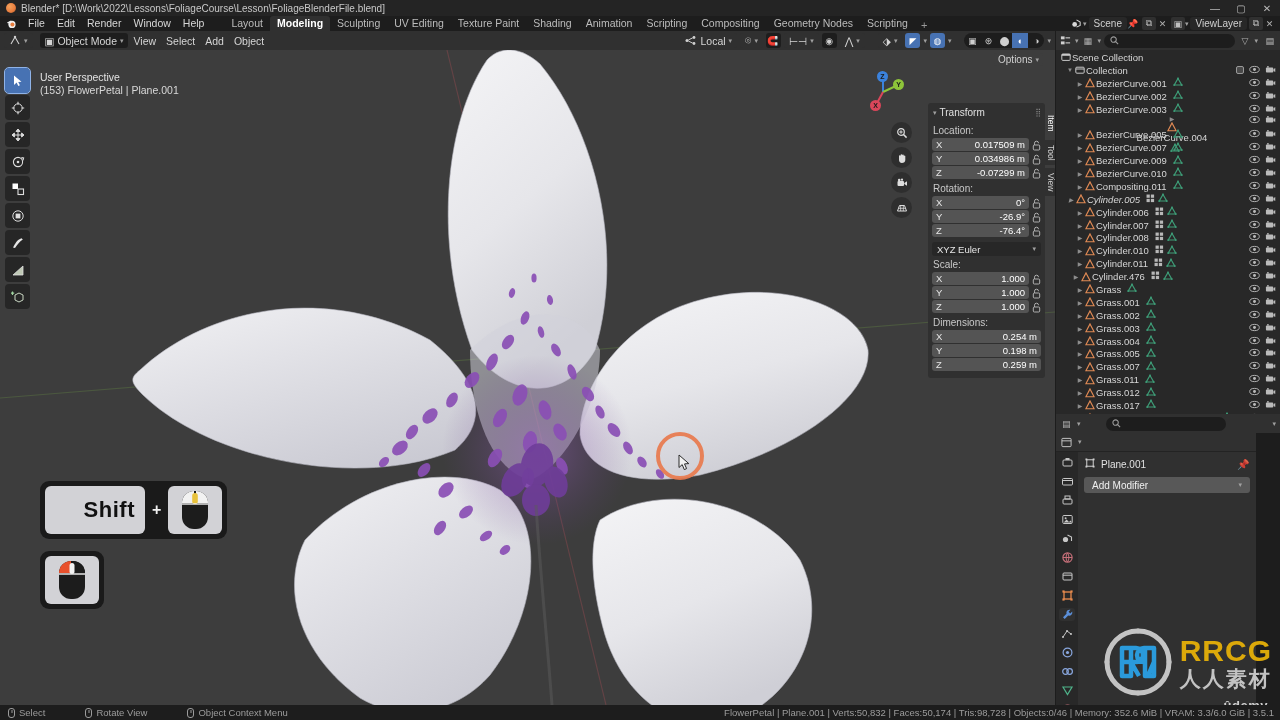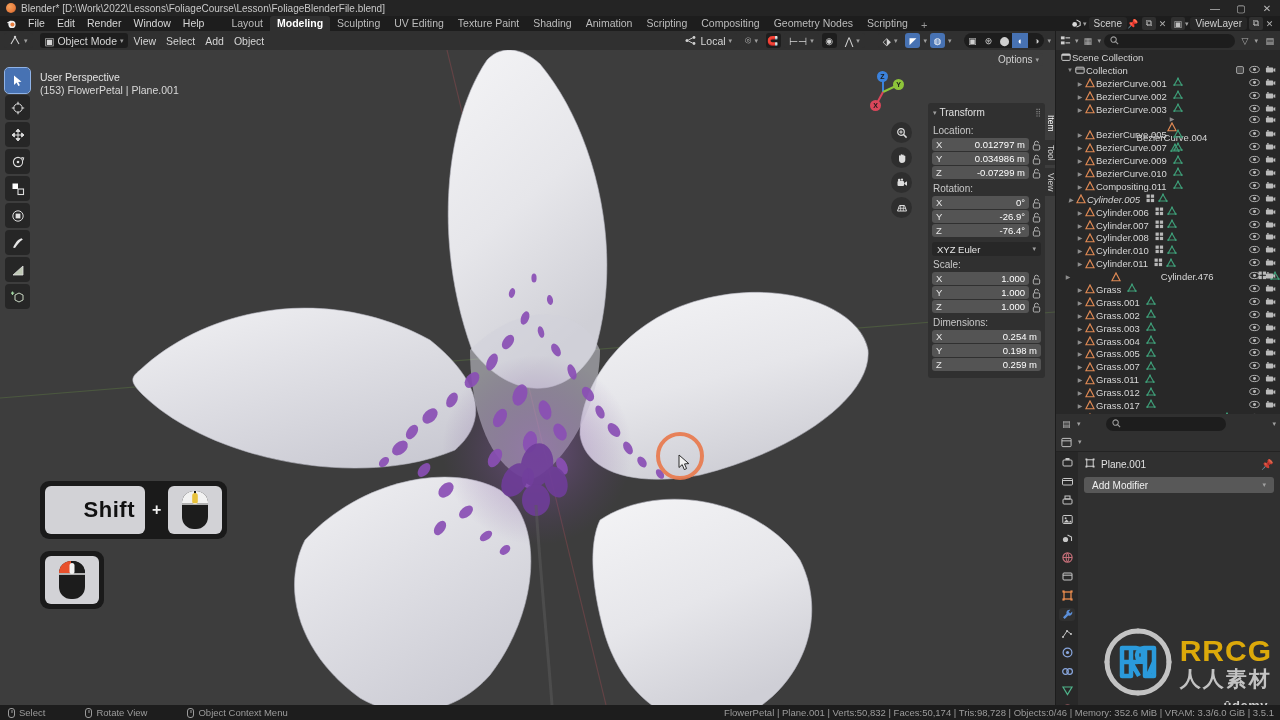"0.012797 m" span.fval { text: 0.012797 -> 0.017509 }
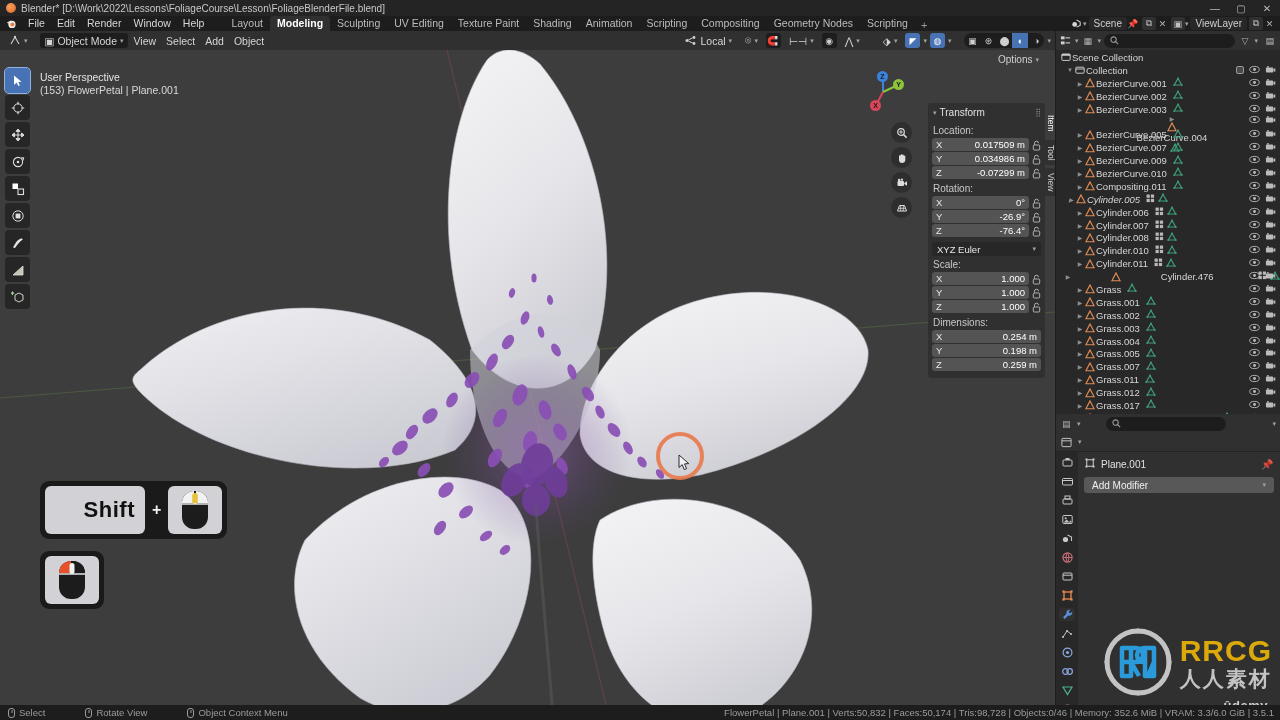"Cylinder.476" div.ol-row { justify-content: space-between -> none; padding-left: 8px -> 16px }
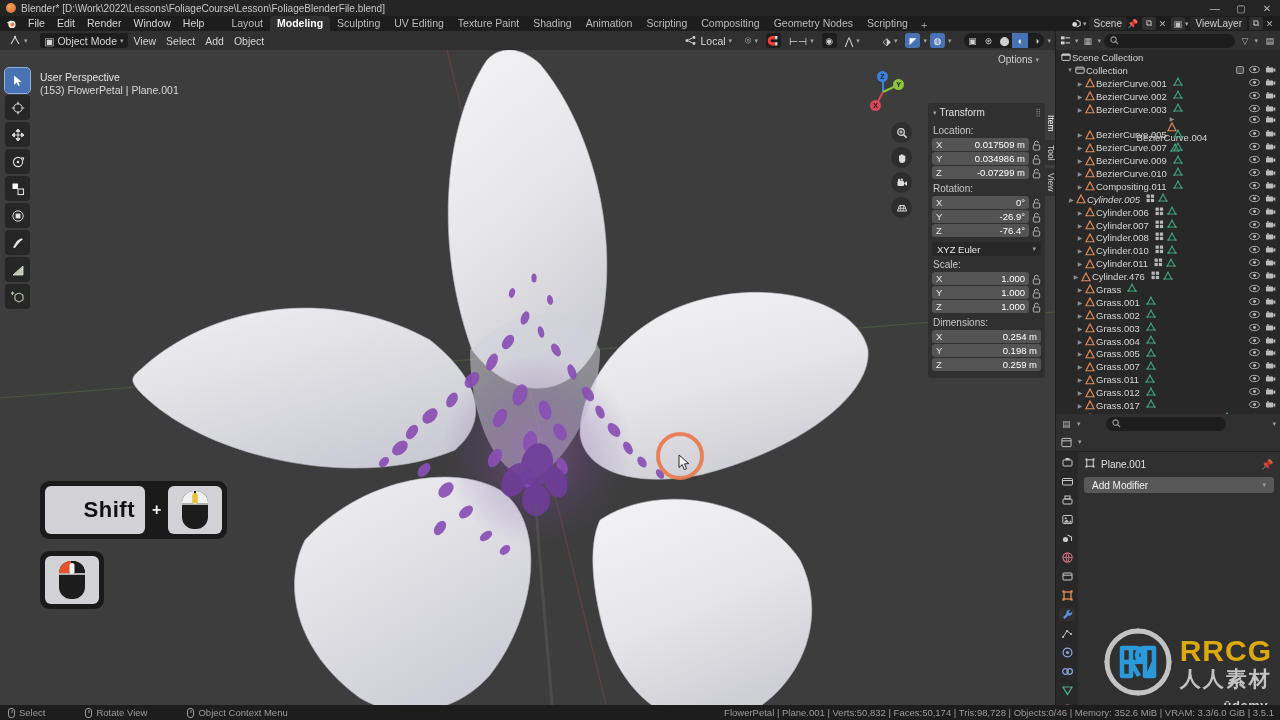"Plane.001" #props { width: 224px -> 200px }
